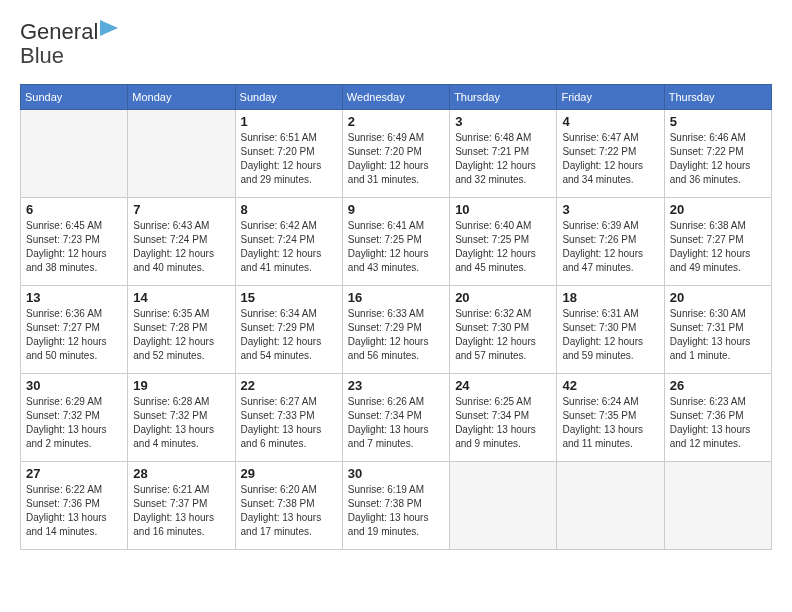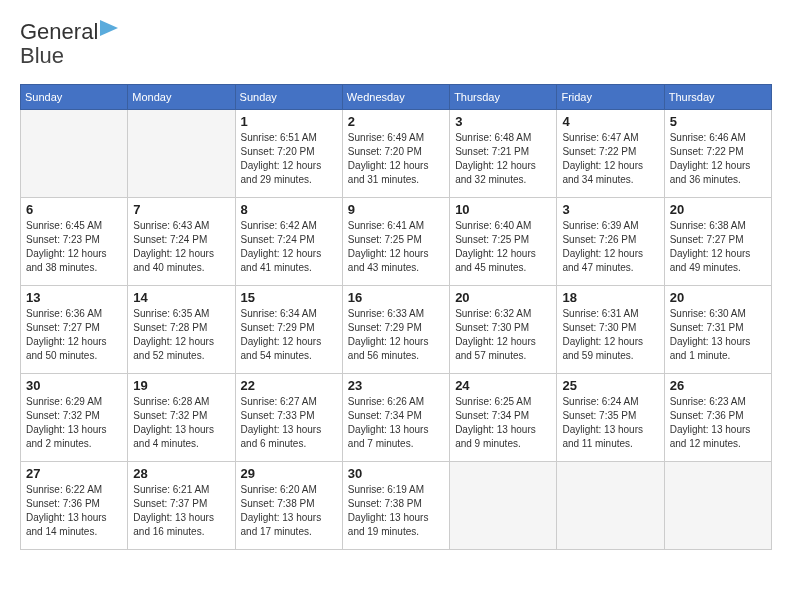"25" span.day-number { text: 25 -> 42 }
